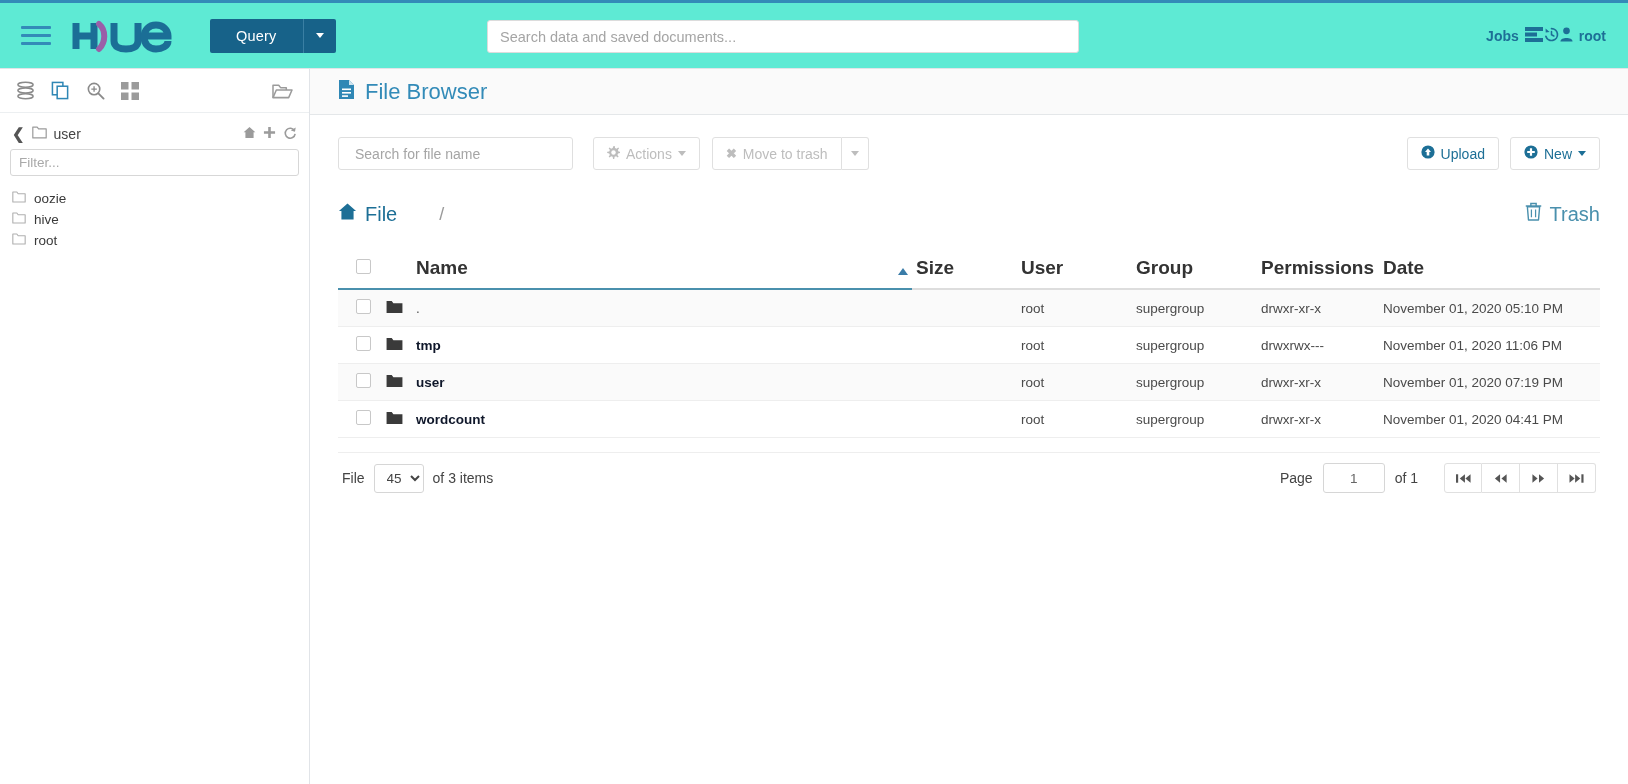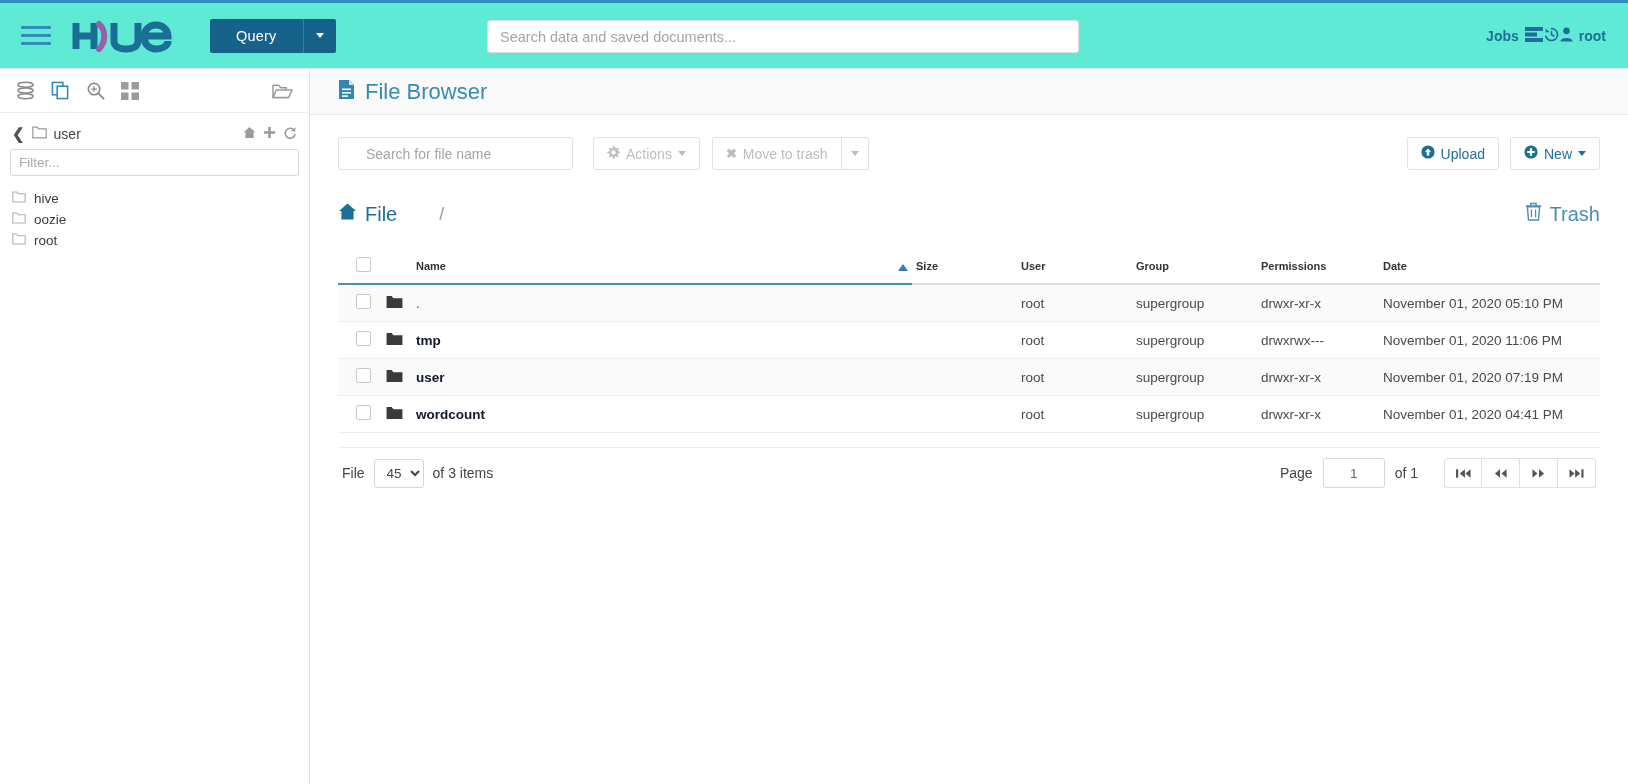"Search for file name" .file-search { padding: 0 27px -> 0 16px }
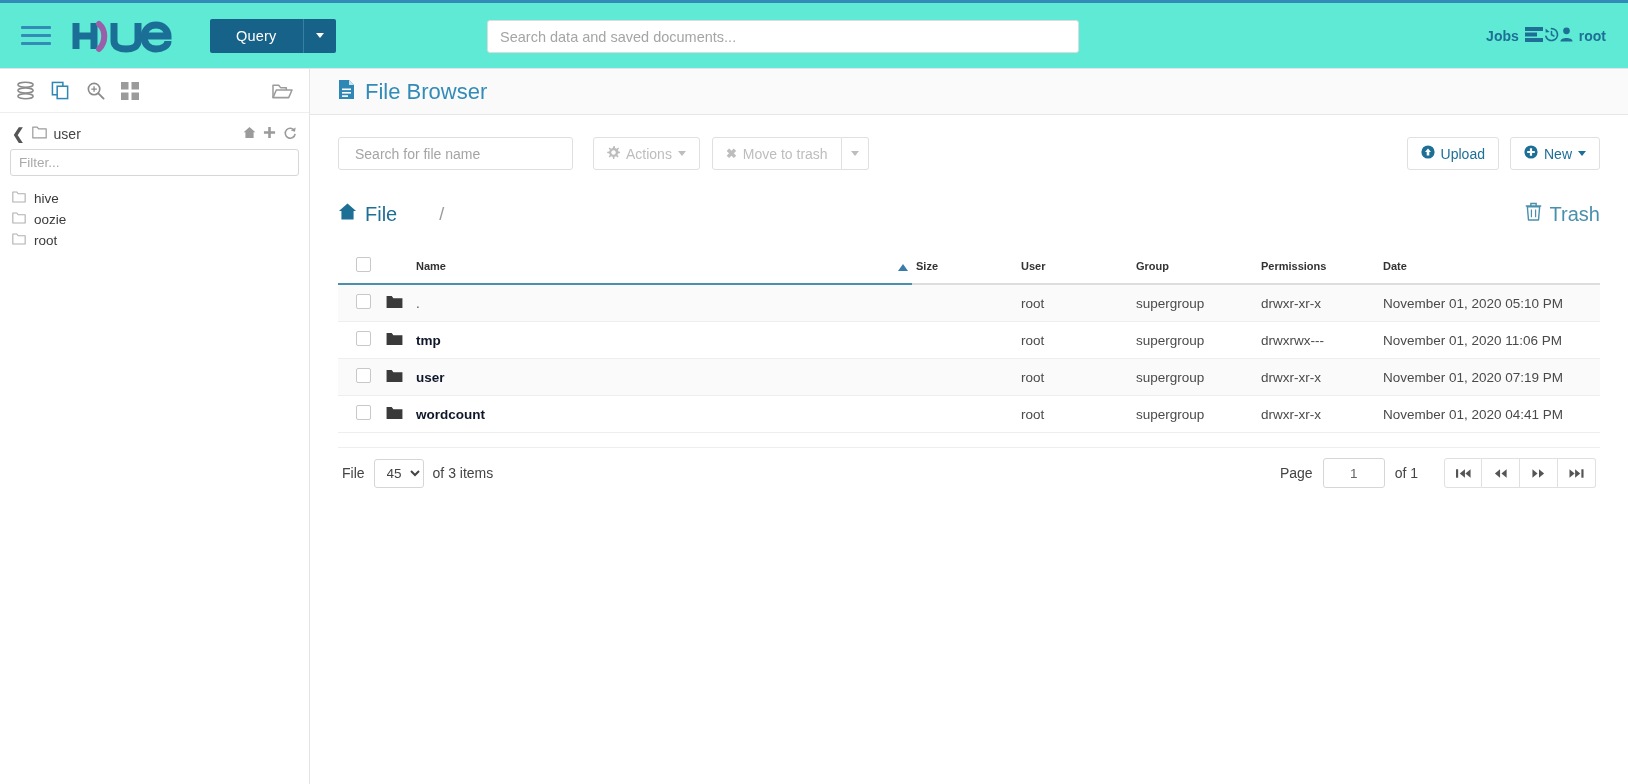"hive" div.lp-tree-item { order: before "oozie" -> after "oozie" }
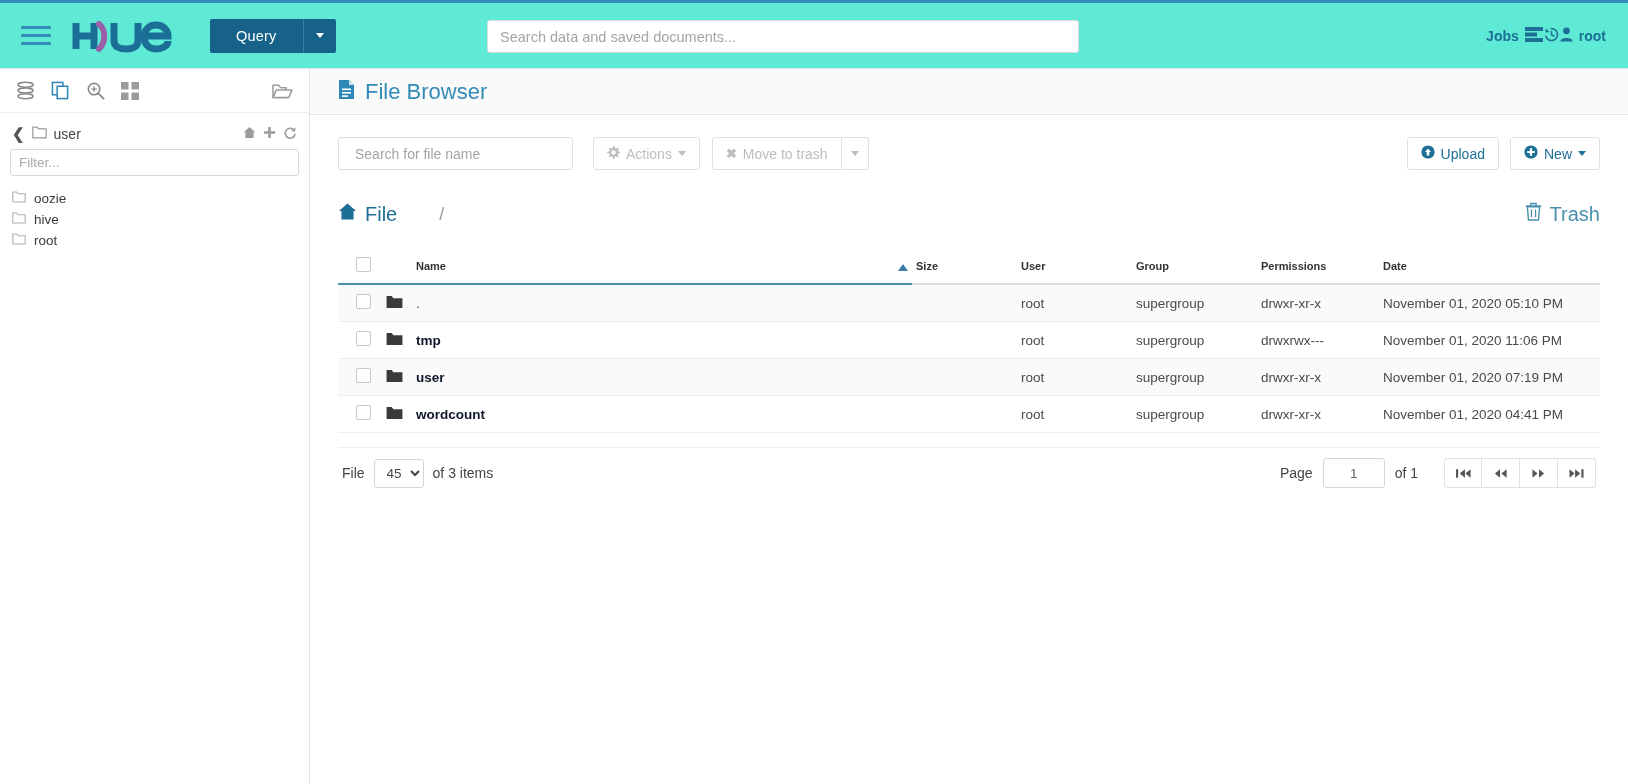"Name" table.files thead th { font-size: 11px -> 19px }
